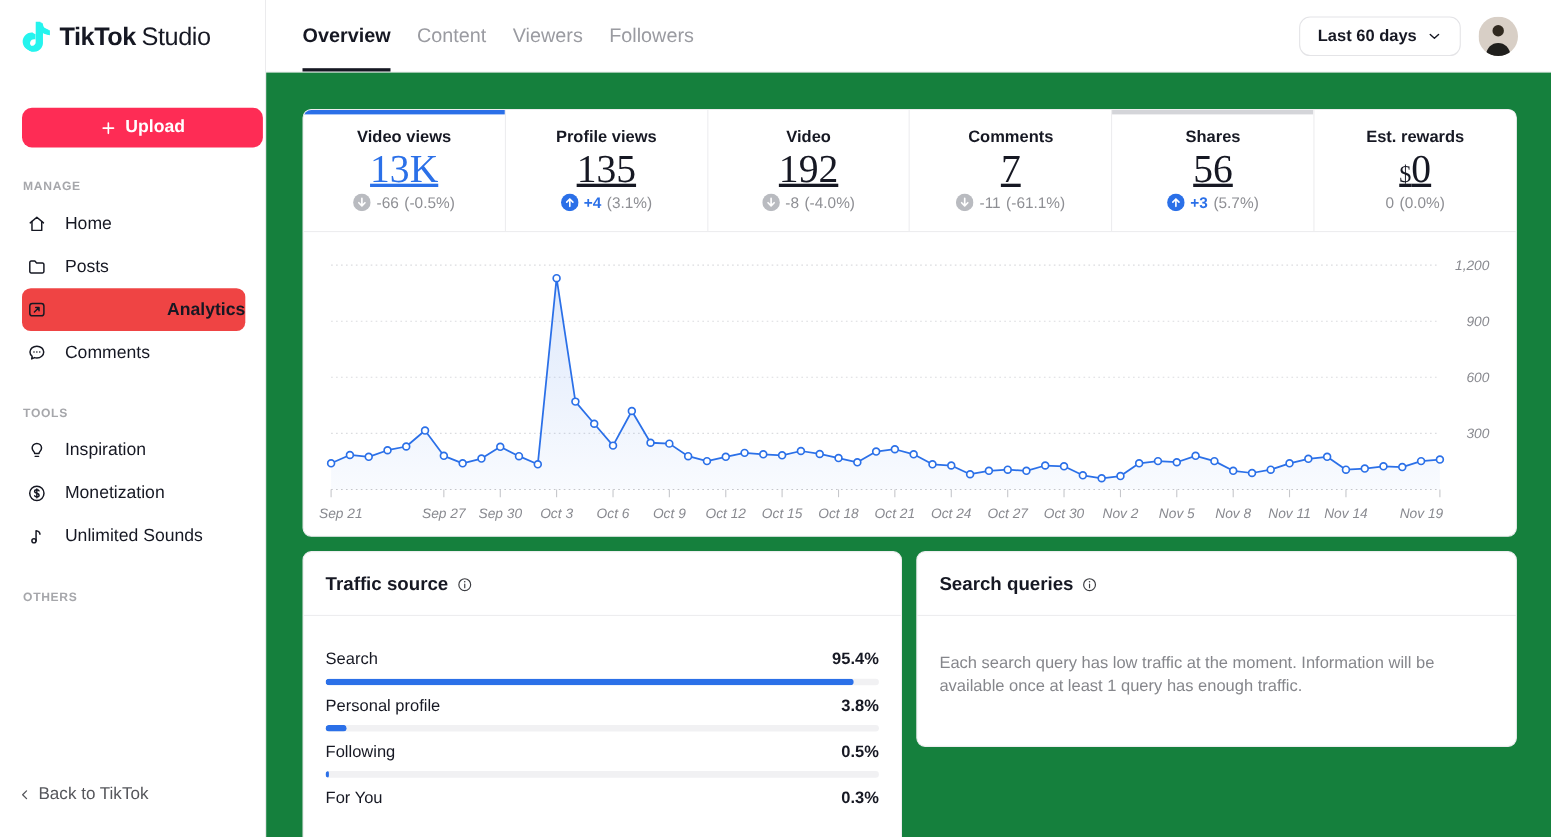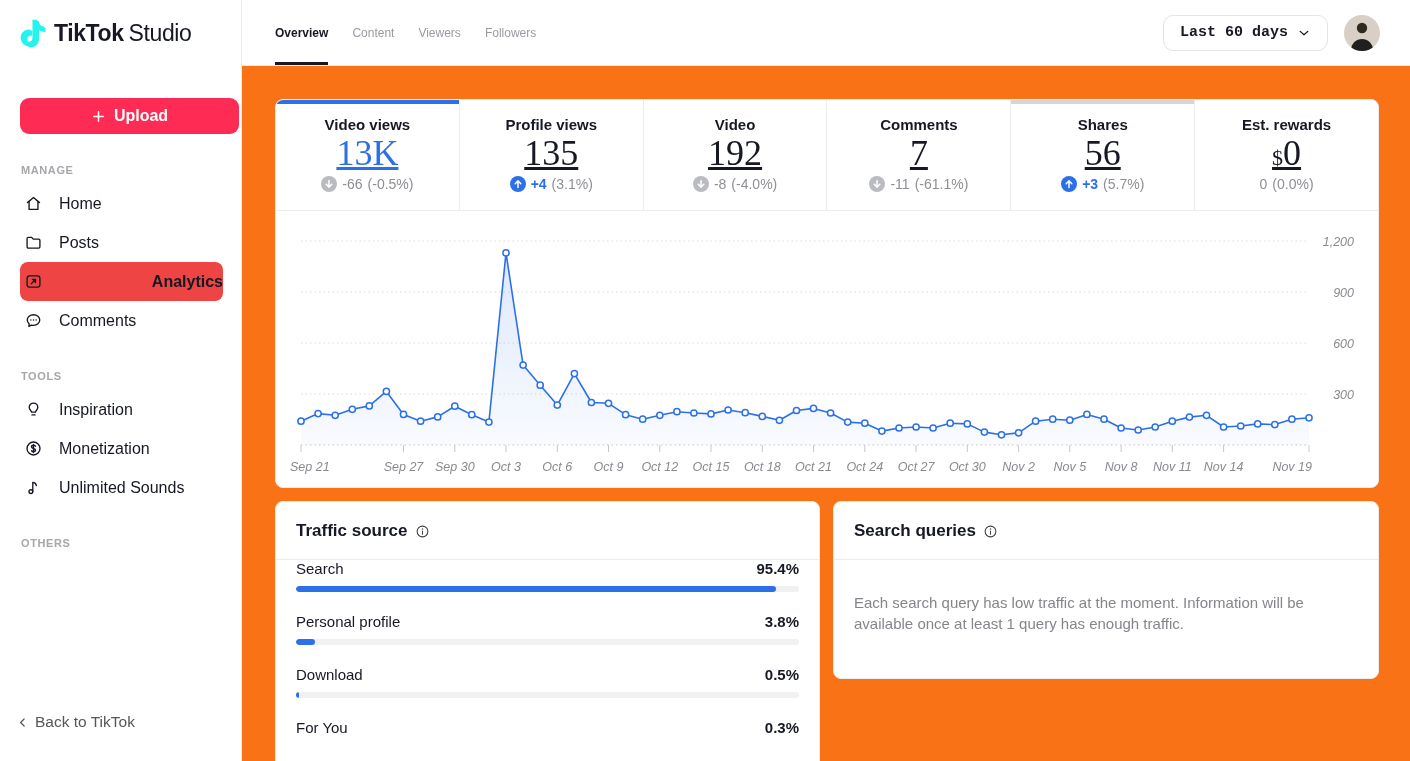"Overview" .tab { font-size: 12px -> 18px }
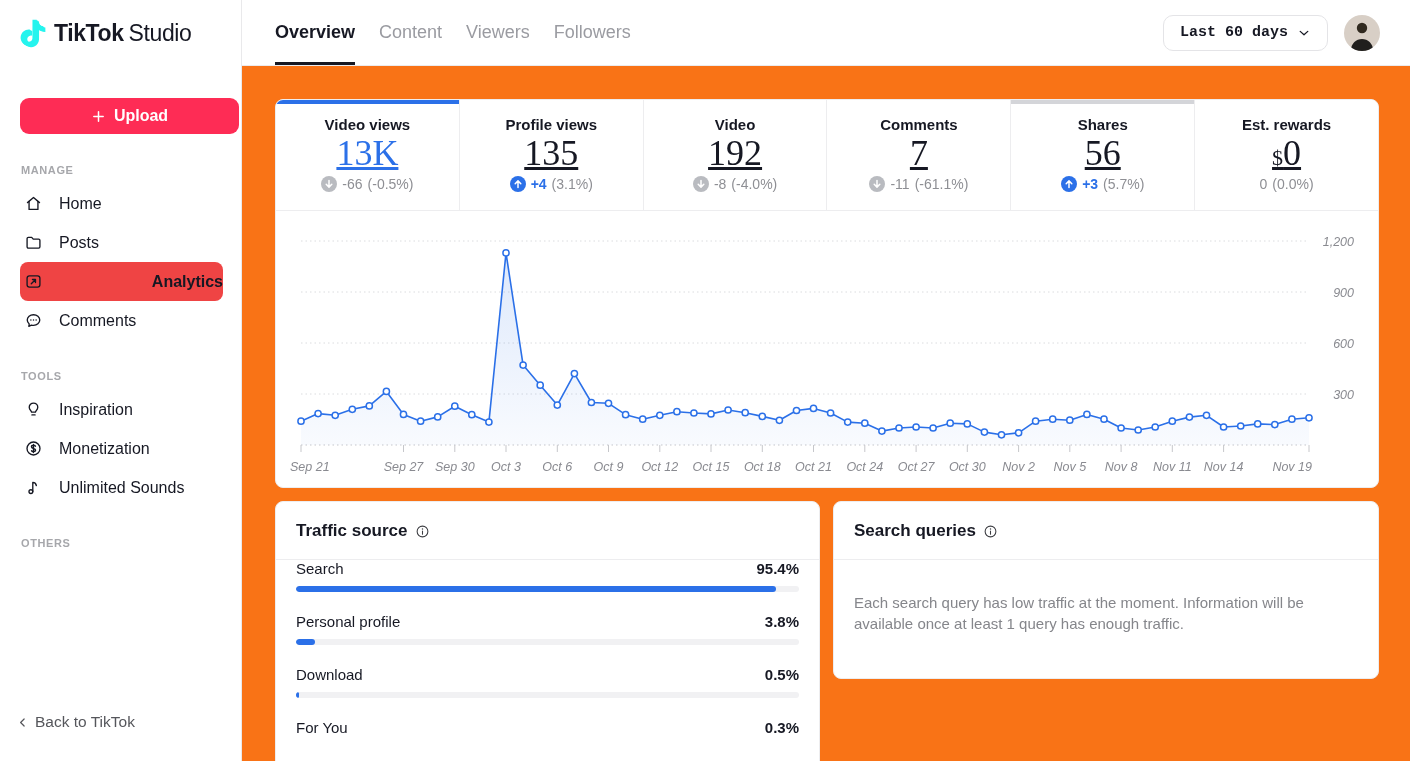"Last 60 days" .pill-btn { font-family: Liberation Mono, monospace -> Liberation Sans, sans-serif }
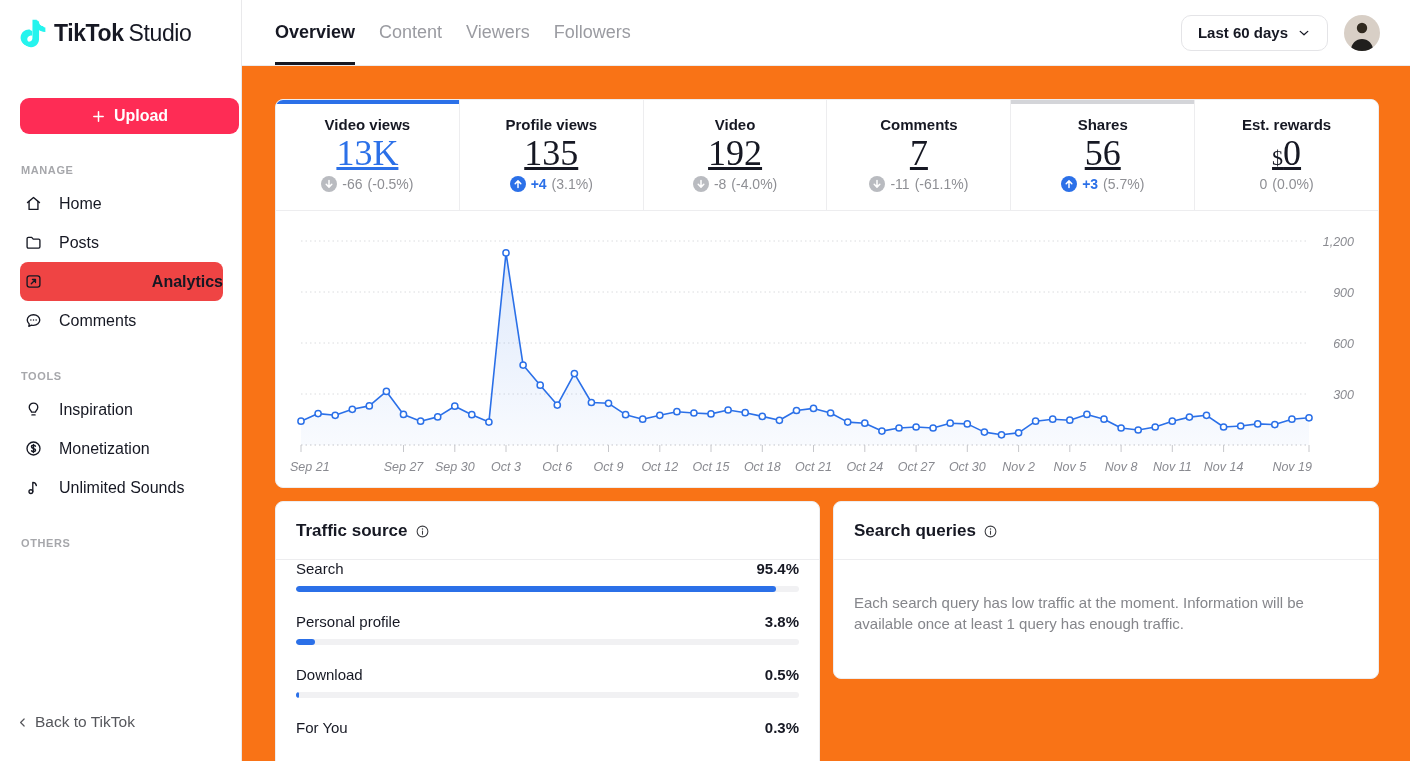"Video views" .content { background: #f97316 -> #15803d }
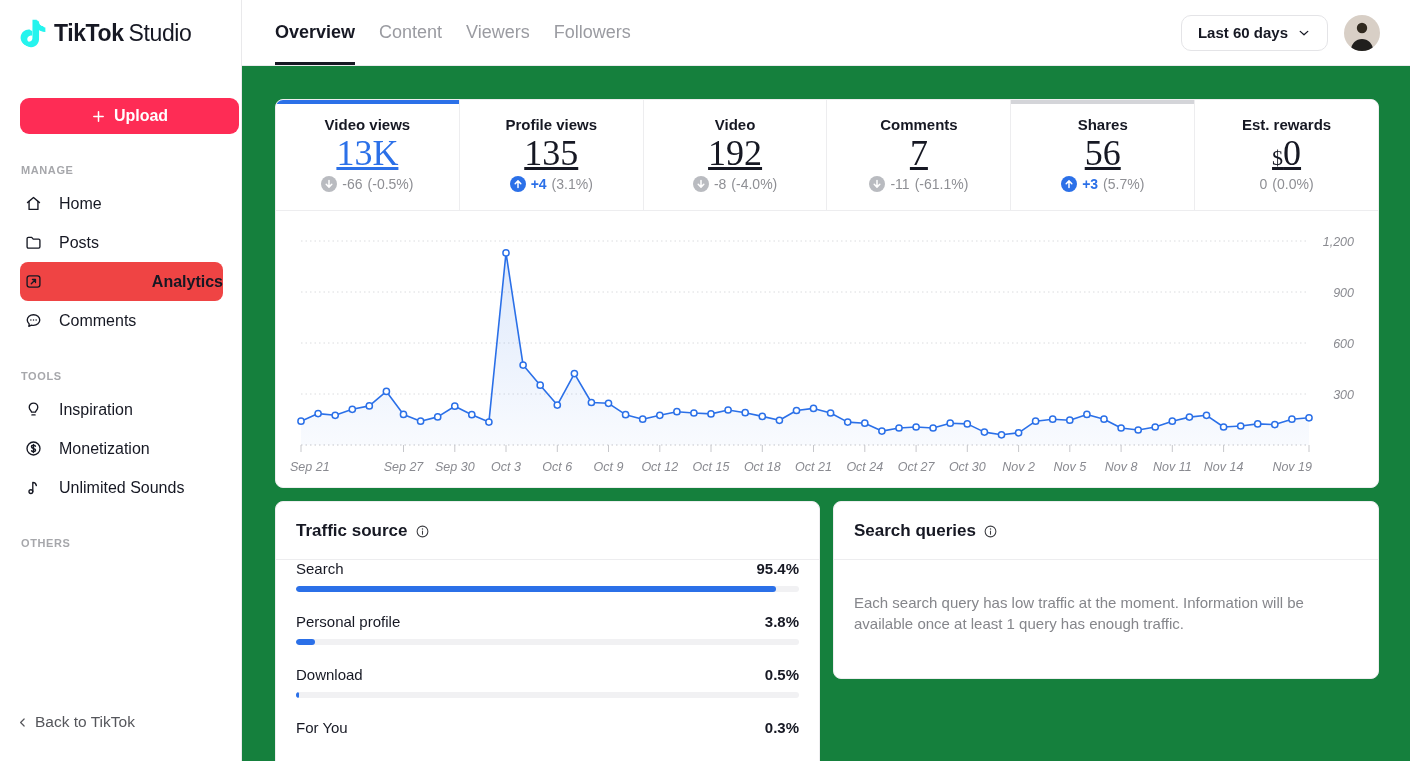"Search" .t-row:first-child { margin-top: 0 -> 31px }
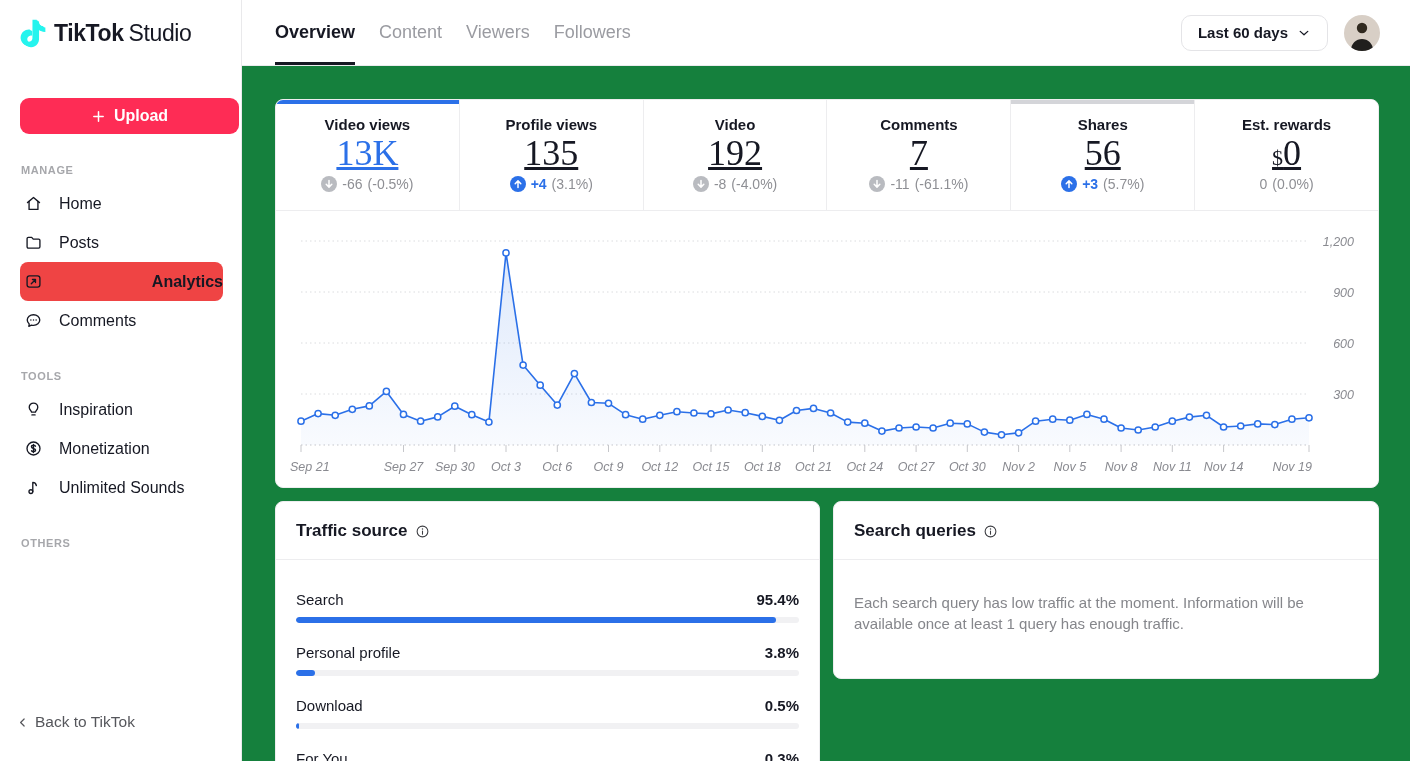"Personal profile" .t-row { margin-top: 21px -> 10px }
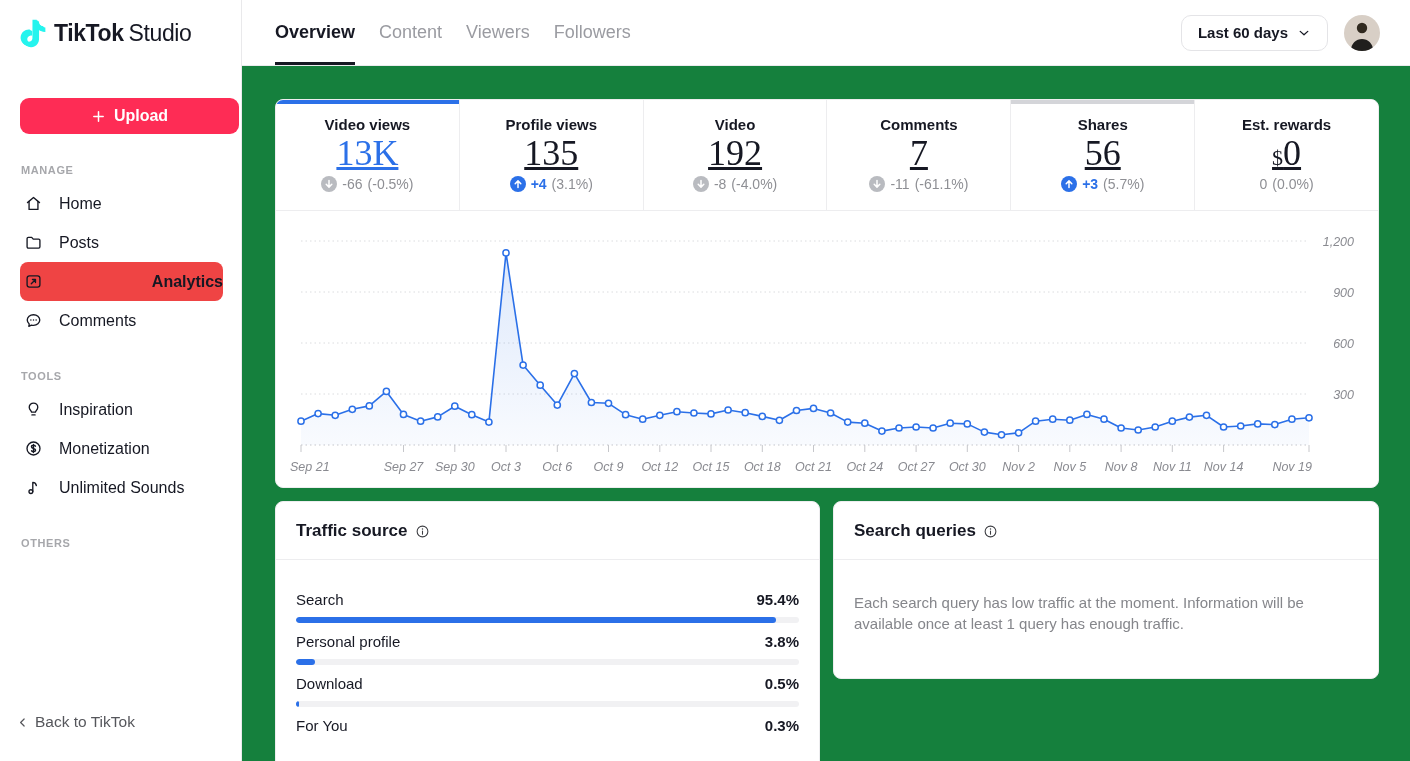"Download" span.t-label { text: Download -> Following }
